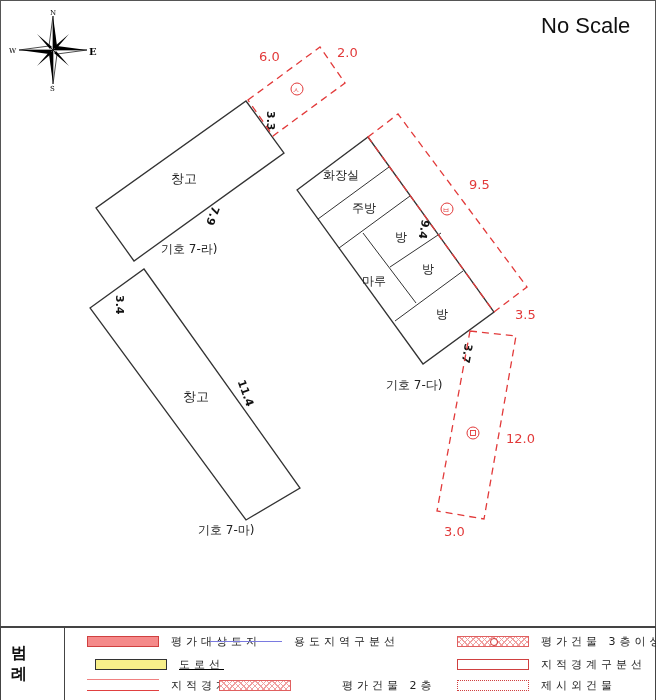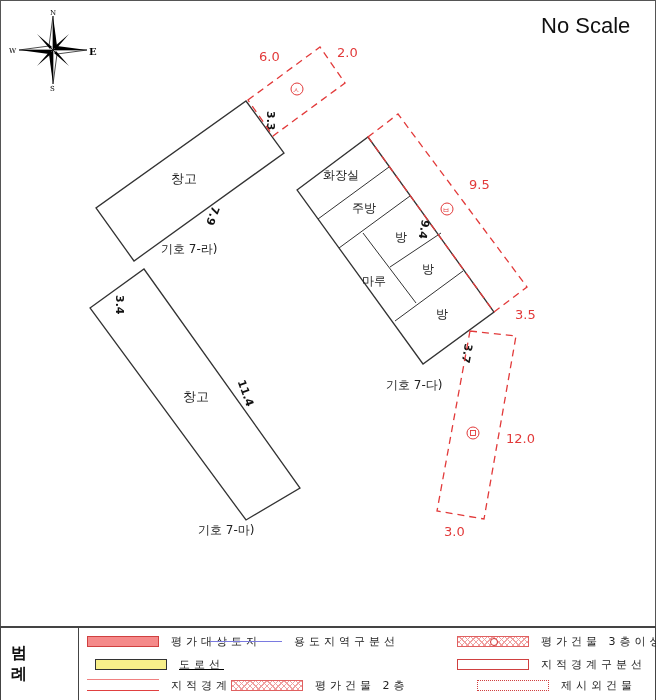"범 례" .legend-title { width: 78px -> 64px }
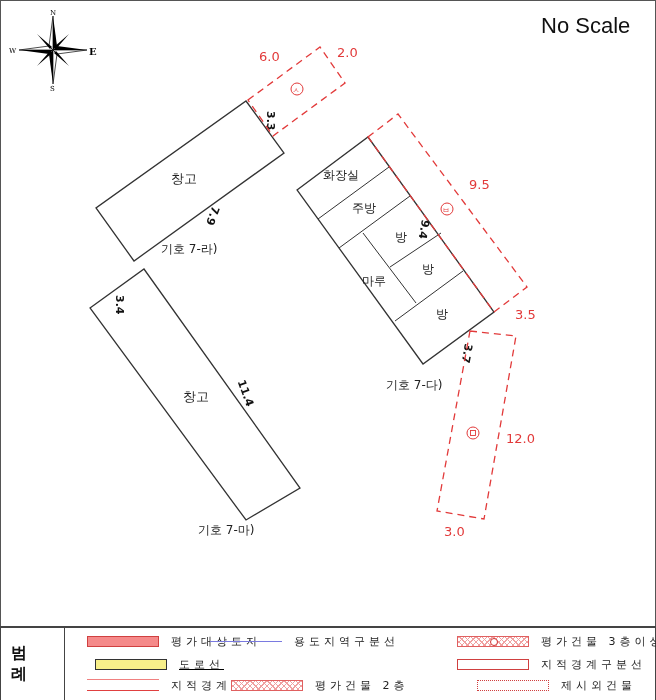"평가건물 2층" div.legend-item { gap: none -> 39px; left: 230px -> 218px }
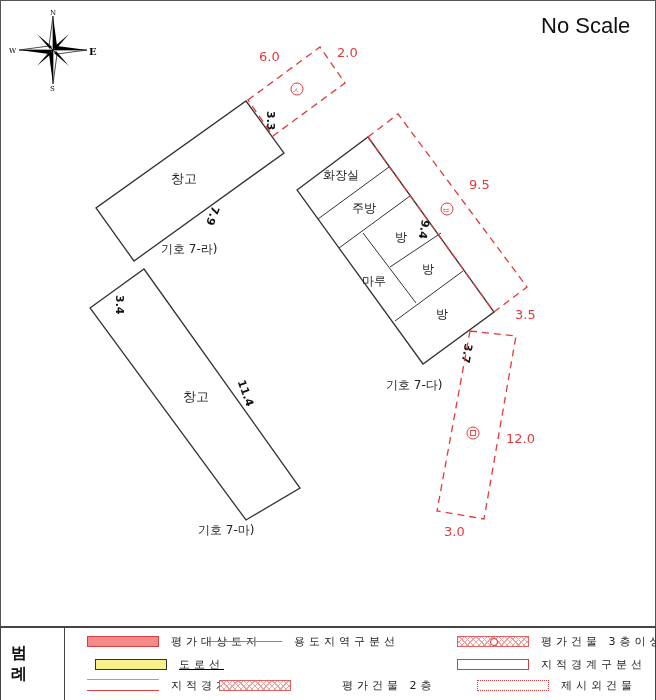"제시외건물" div.legend-item { left: 476px -> 456px }
